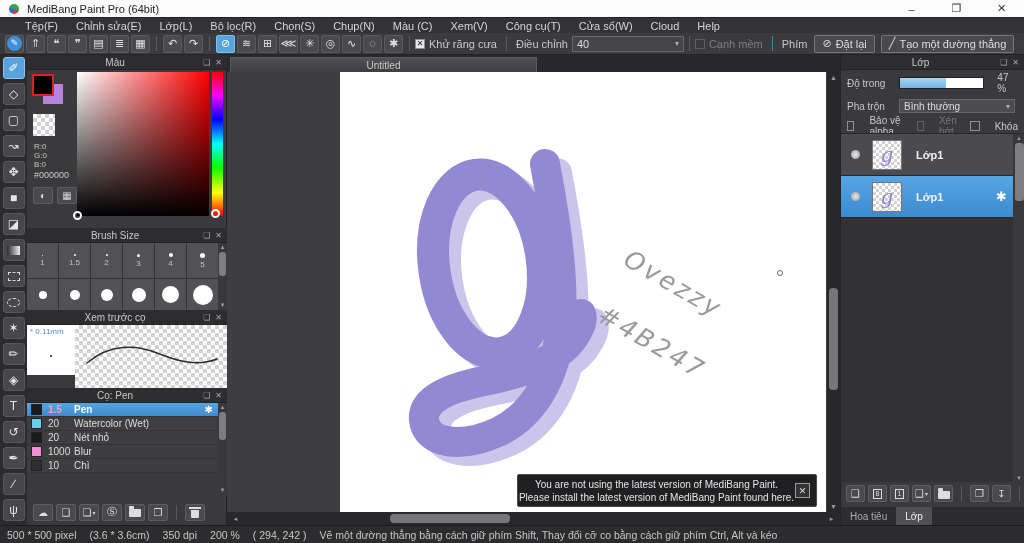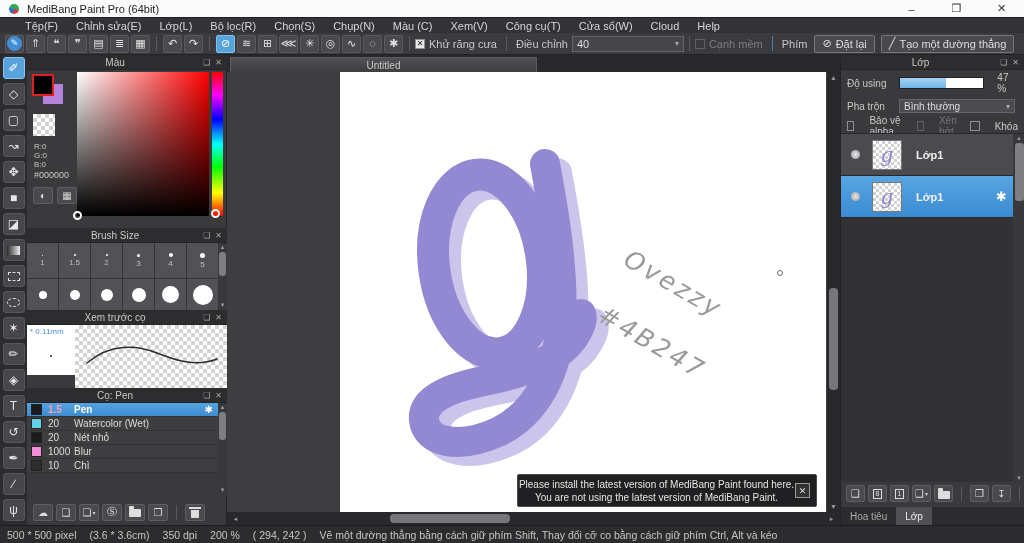"Độ using" span.lp-label { text: using -> trong }
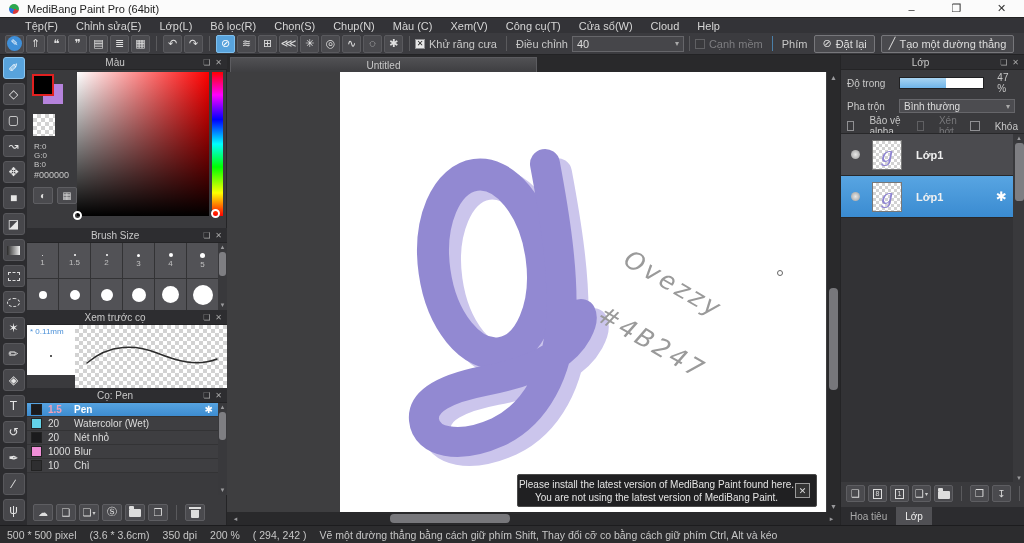"Please install the latest version" div { order: before "You are not using the" -> after "You are not using the" }
